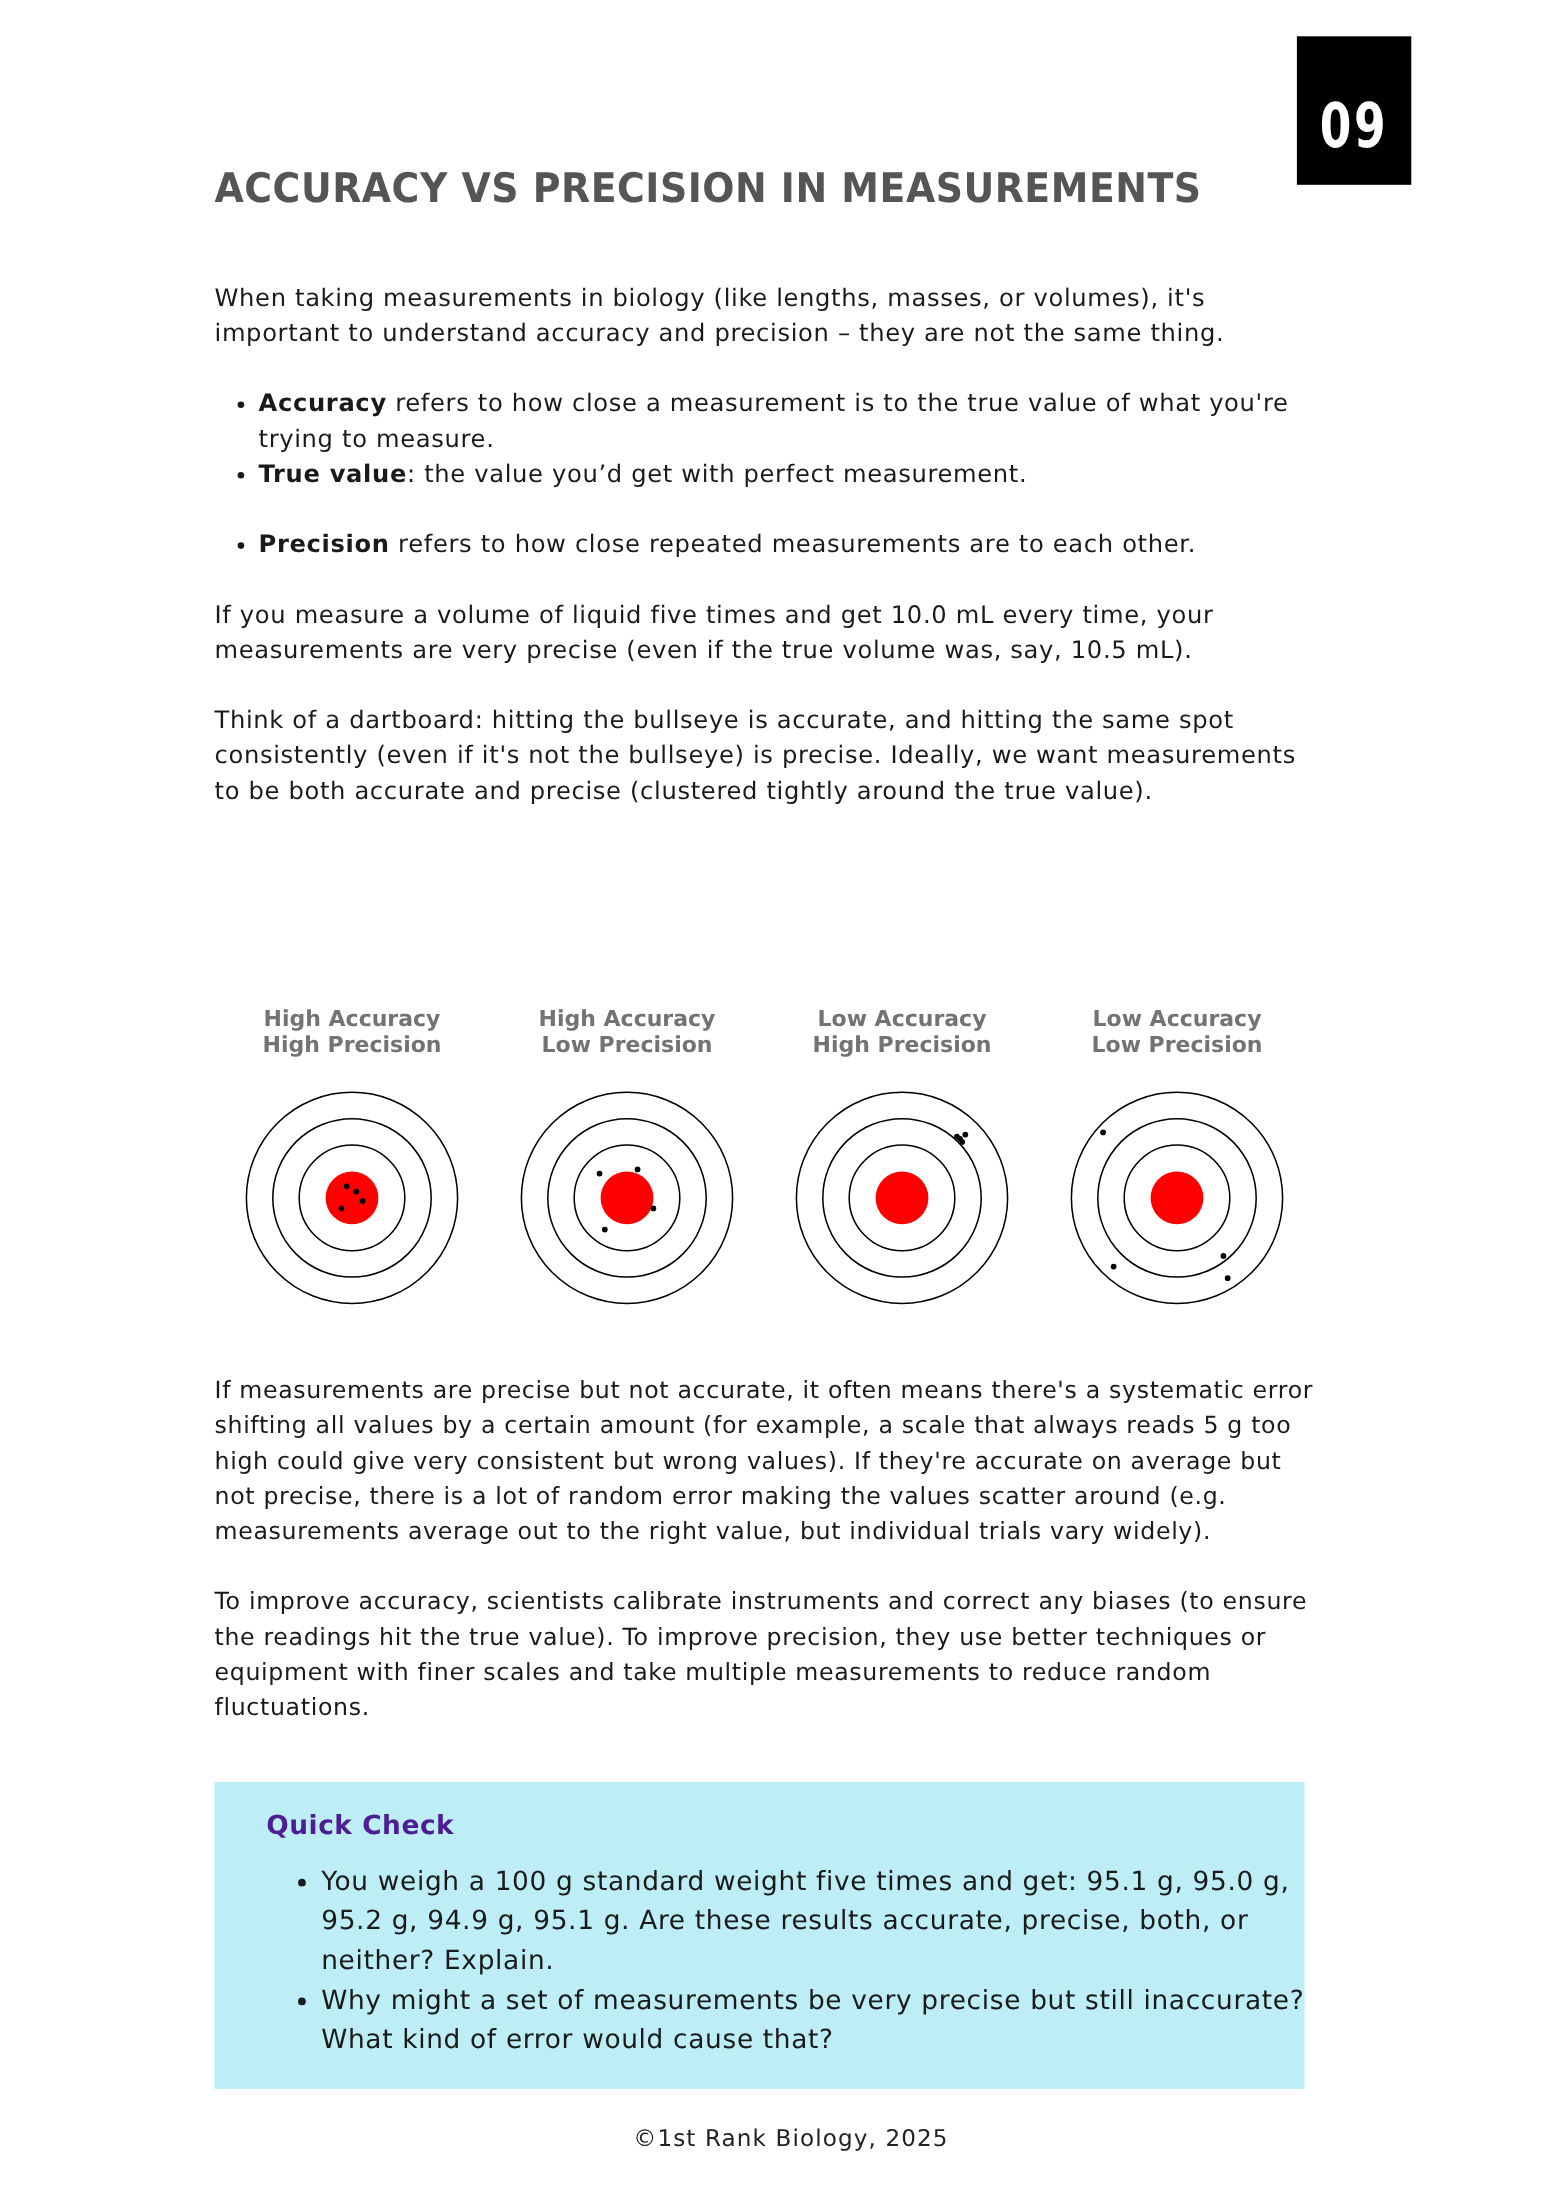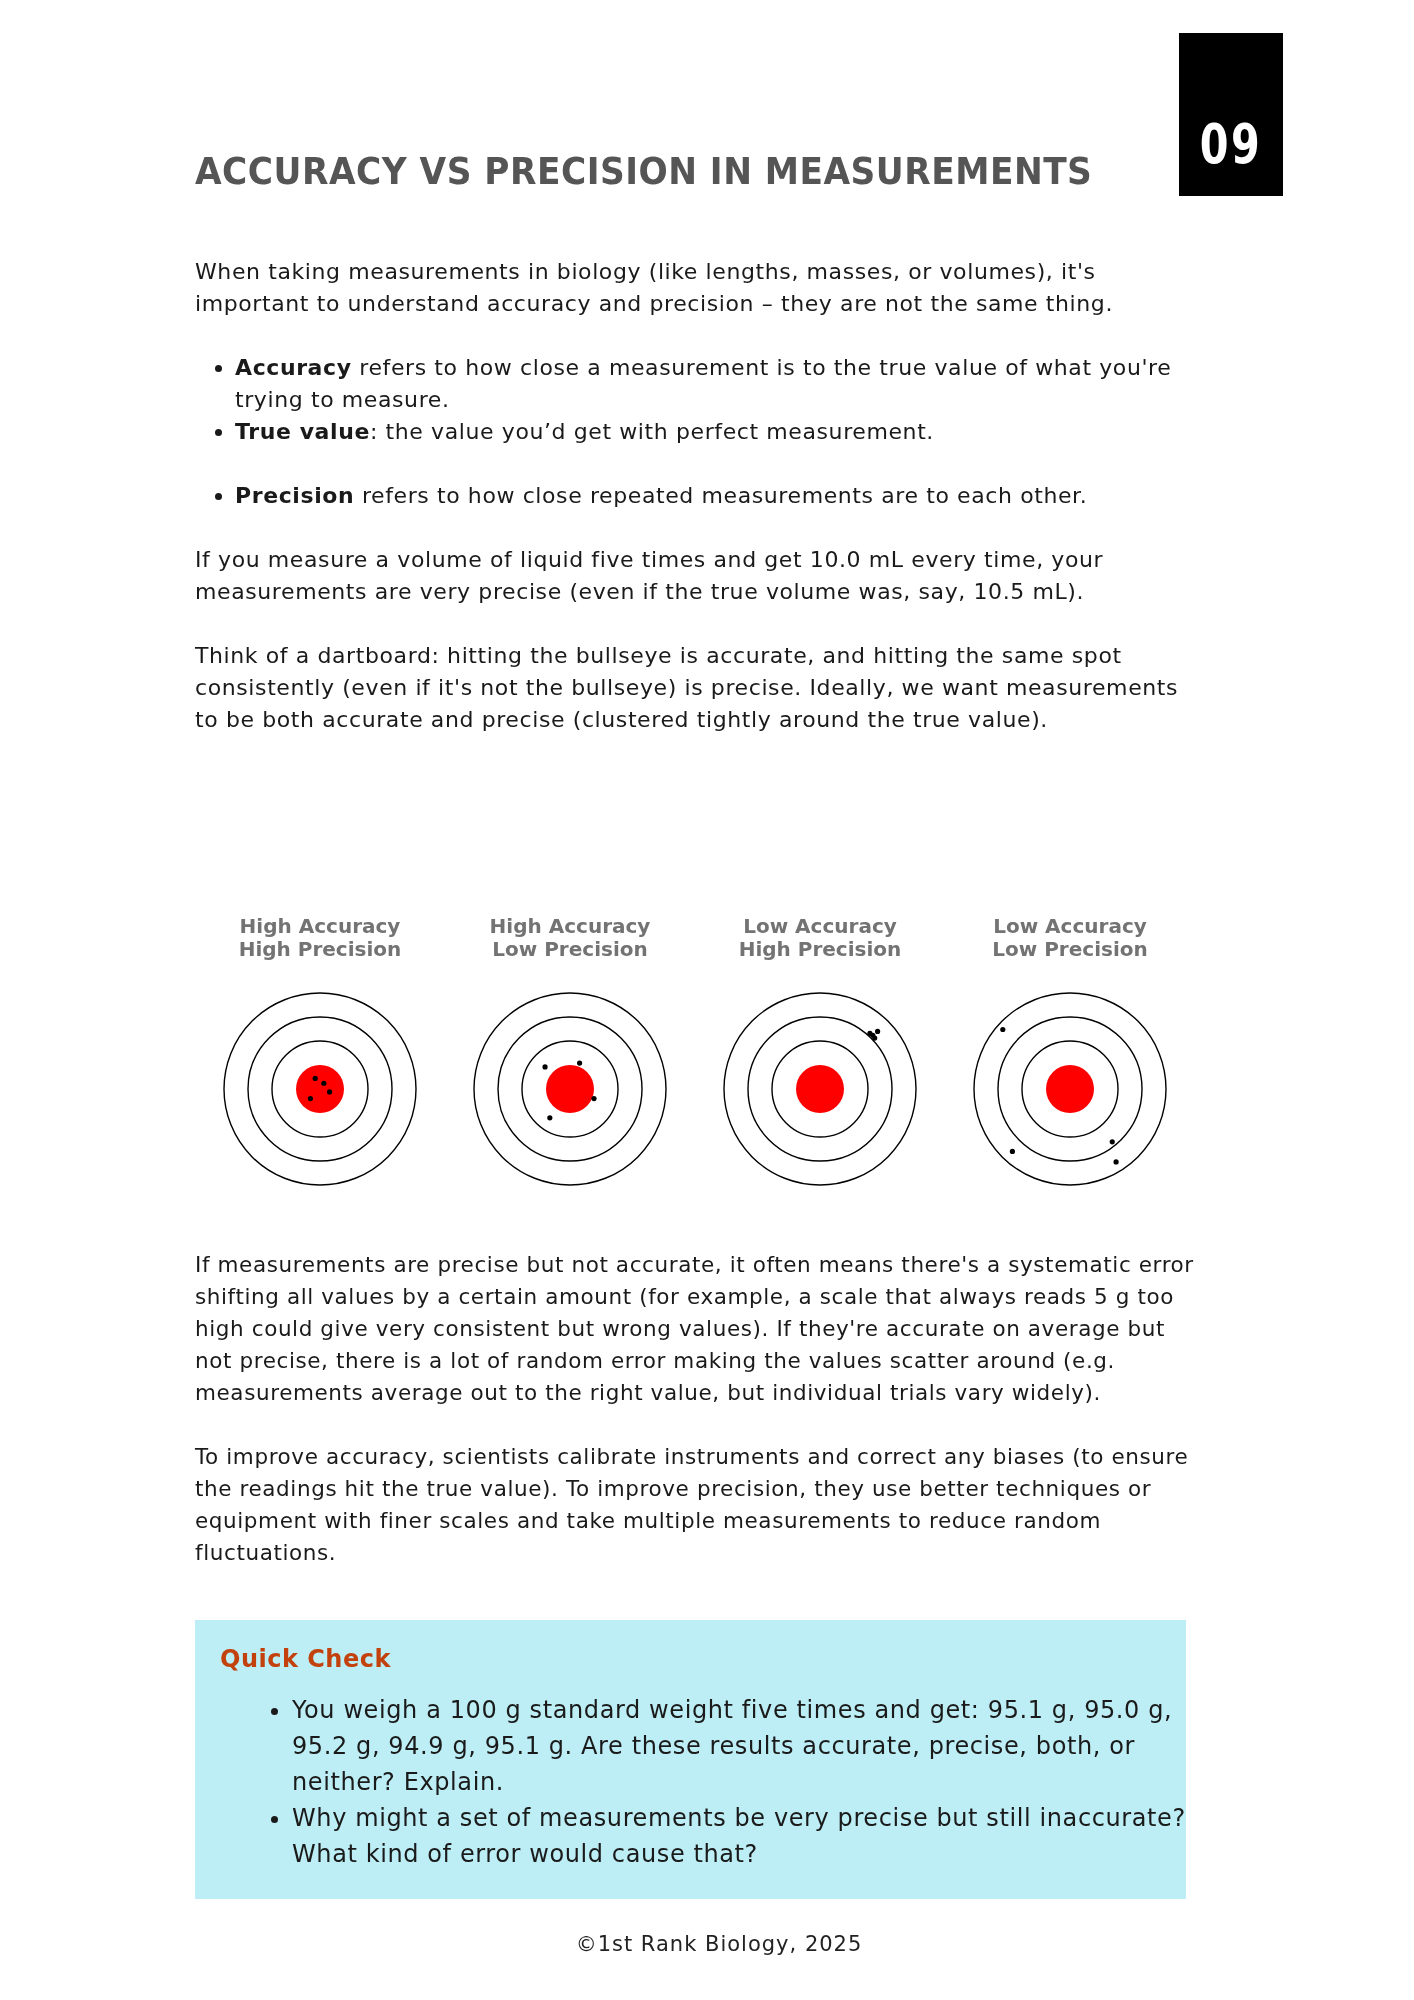"09" .page-number-box { height: 163px -> 135px }
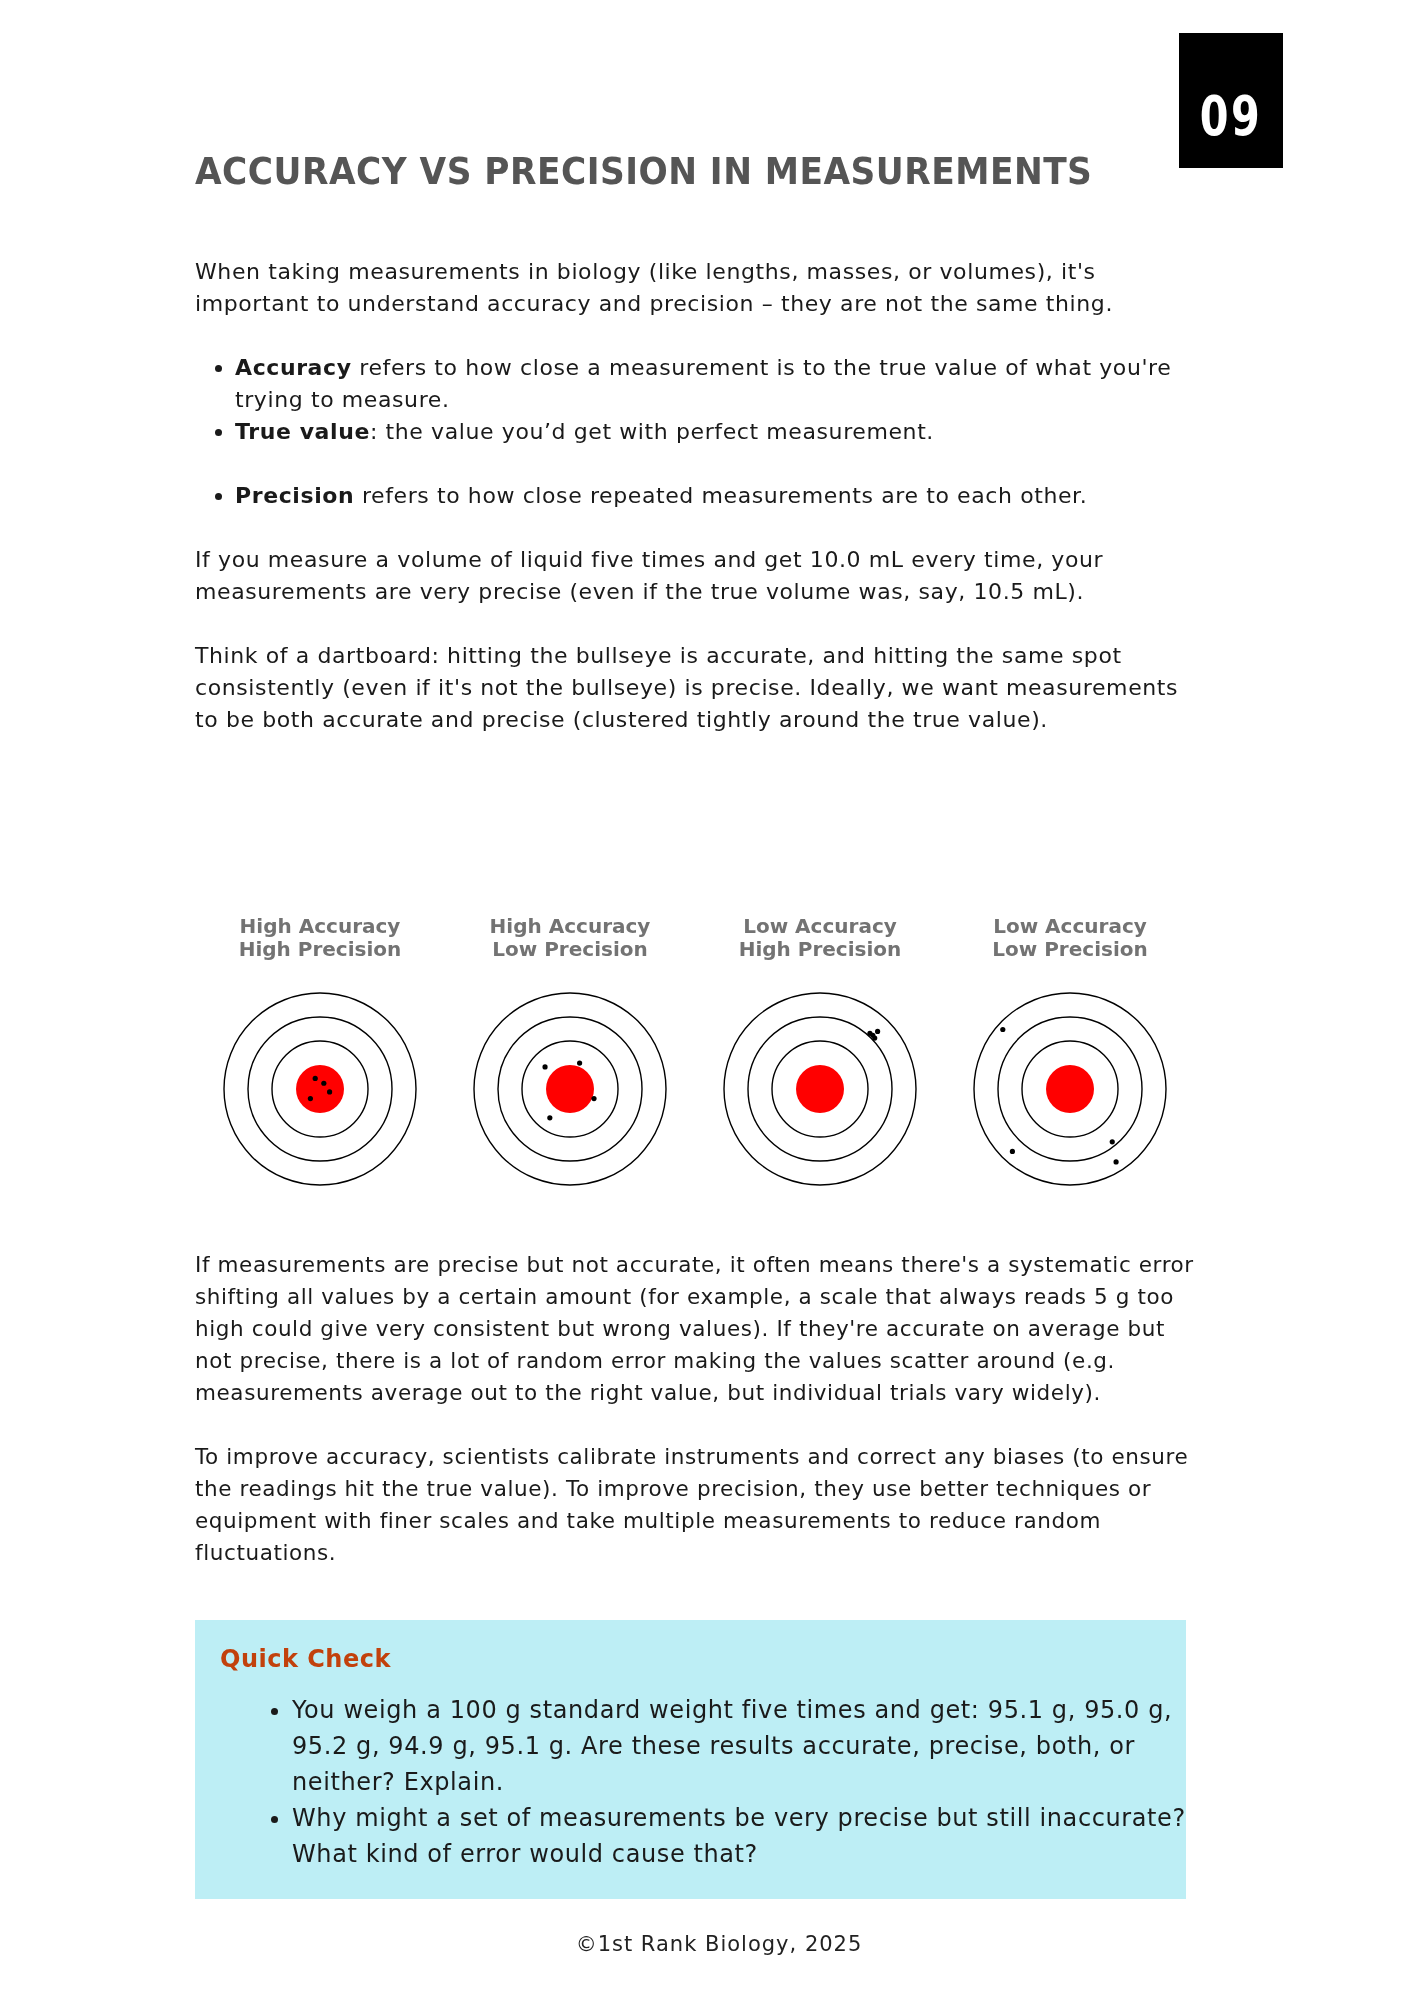"Quick Check" .quick-title { color: #c2410c -> #4c1d95; left: 25px -> 47px }
